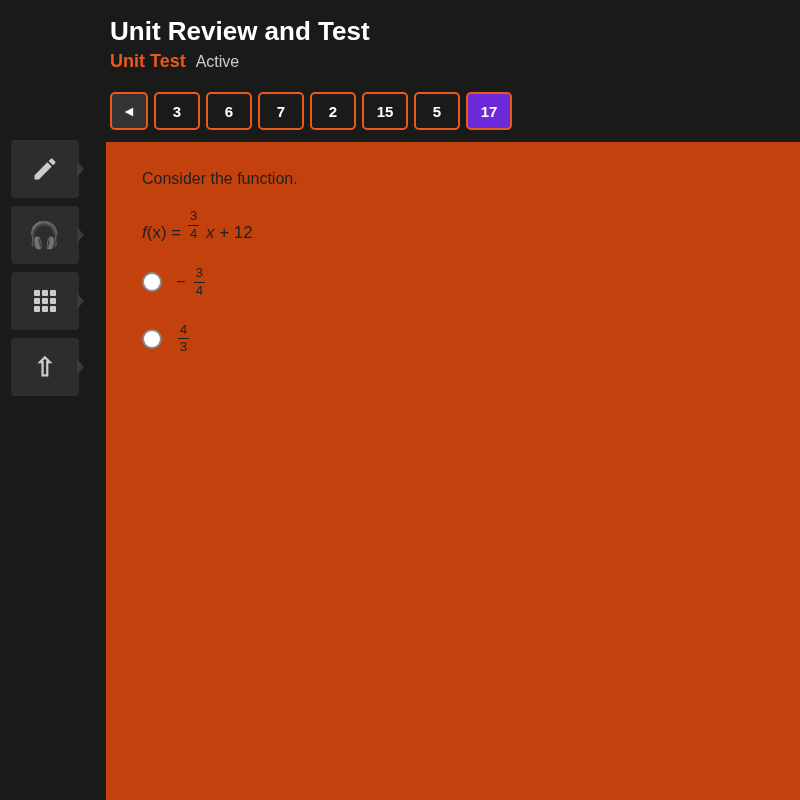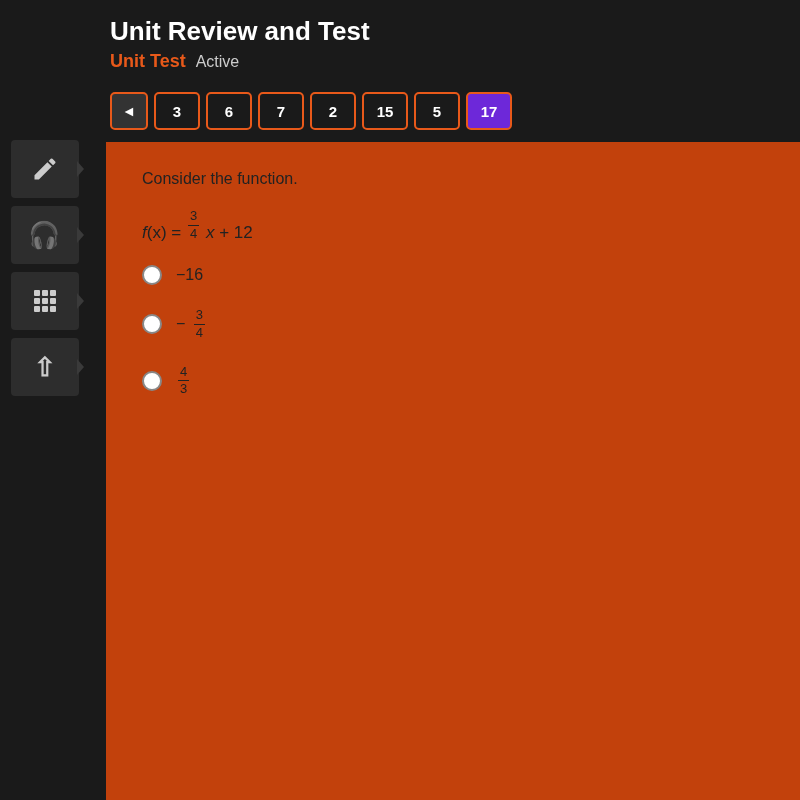"−16" div.choice-item { html: <div> <div></div> <span>−16</span> </div> -> none }
